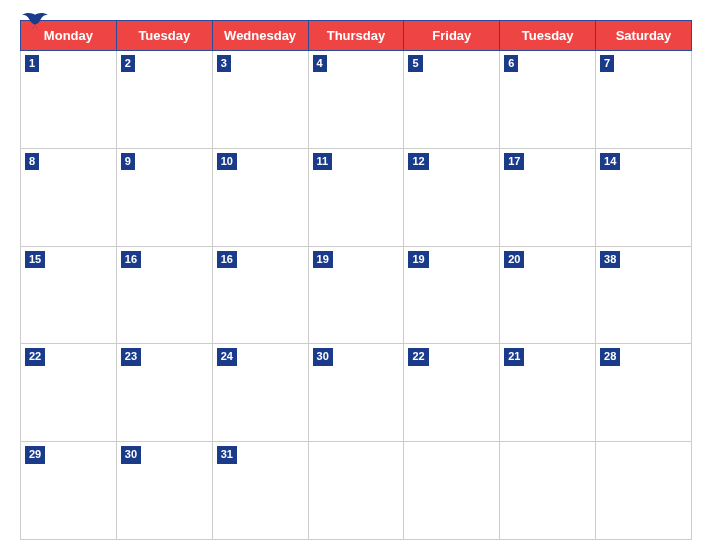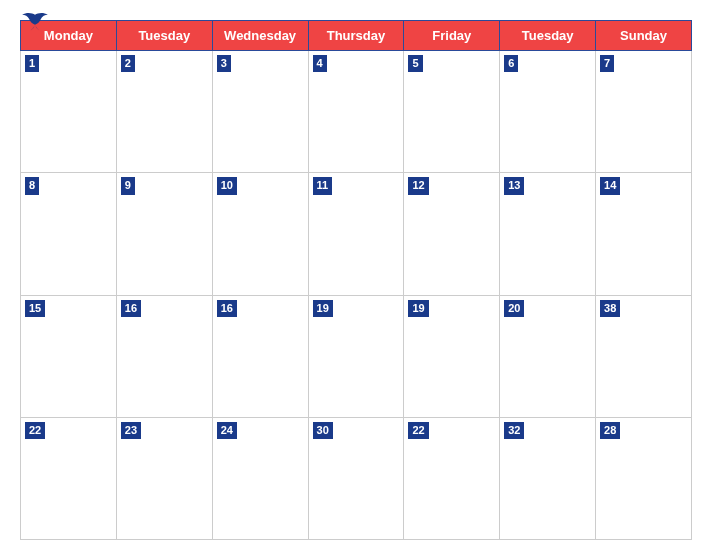"Sunday" th { text: Sunday -> Saturday }
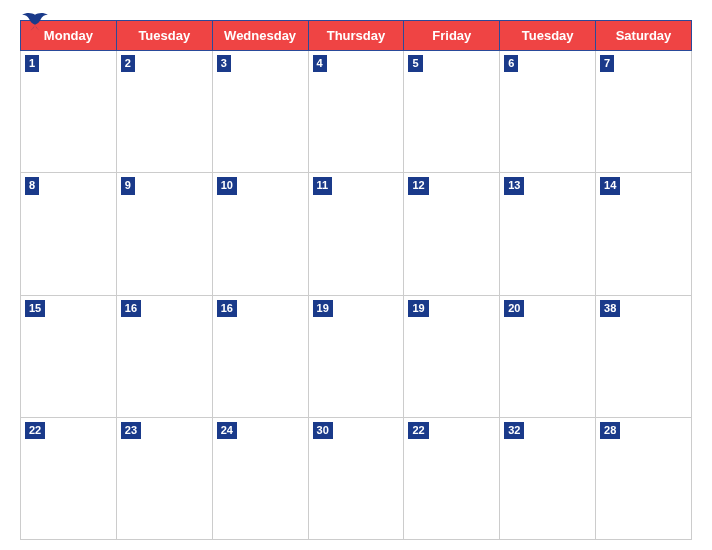"13" span.date-header { text: 13 -> 17 }
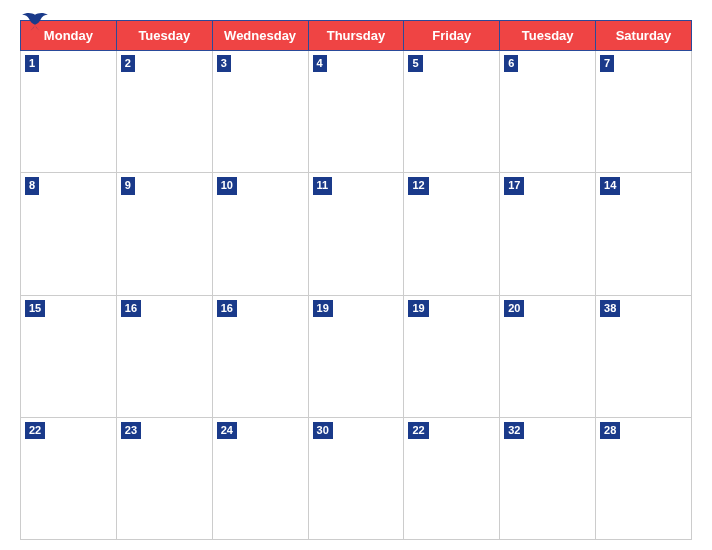"32" span.date-header { text: 32 -> 21 }
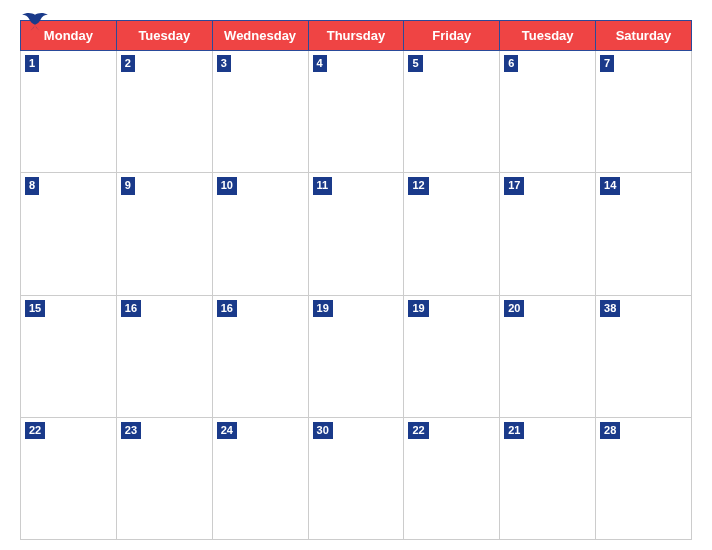"29" tr { html: none -> <tr> <td><span>29</span></td> <td><span>30</span></td> <td><span>31</span></td> <td></td> <td></td> <td></td> <td></td> </tr> }
